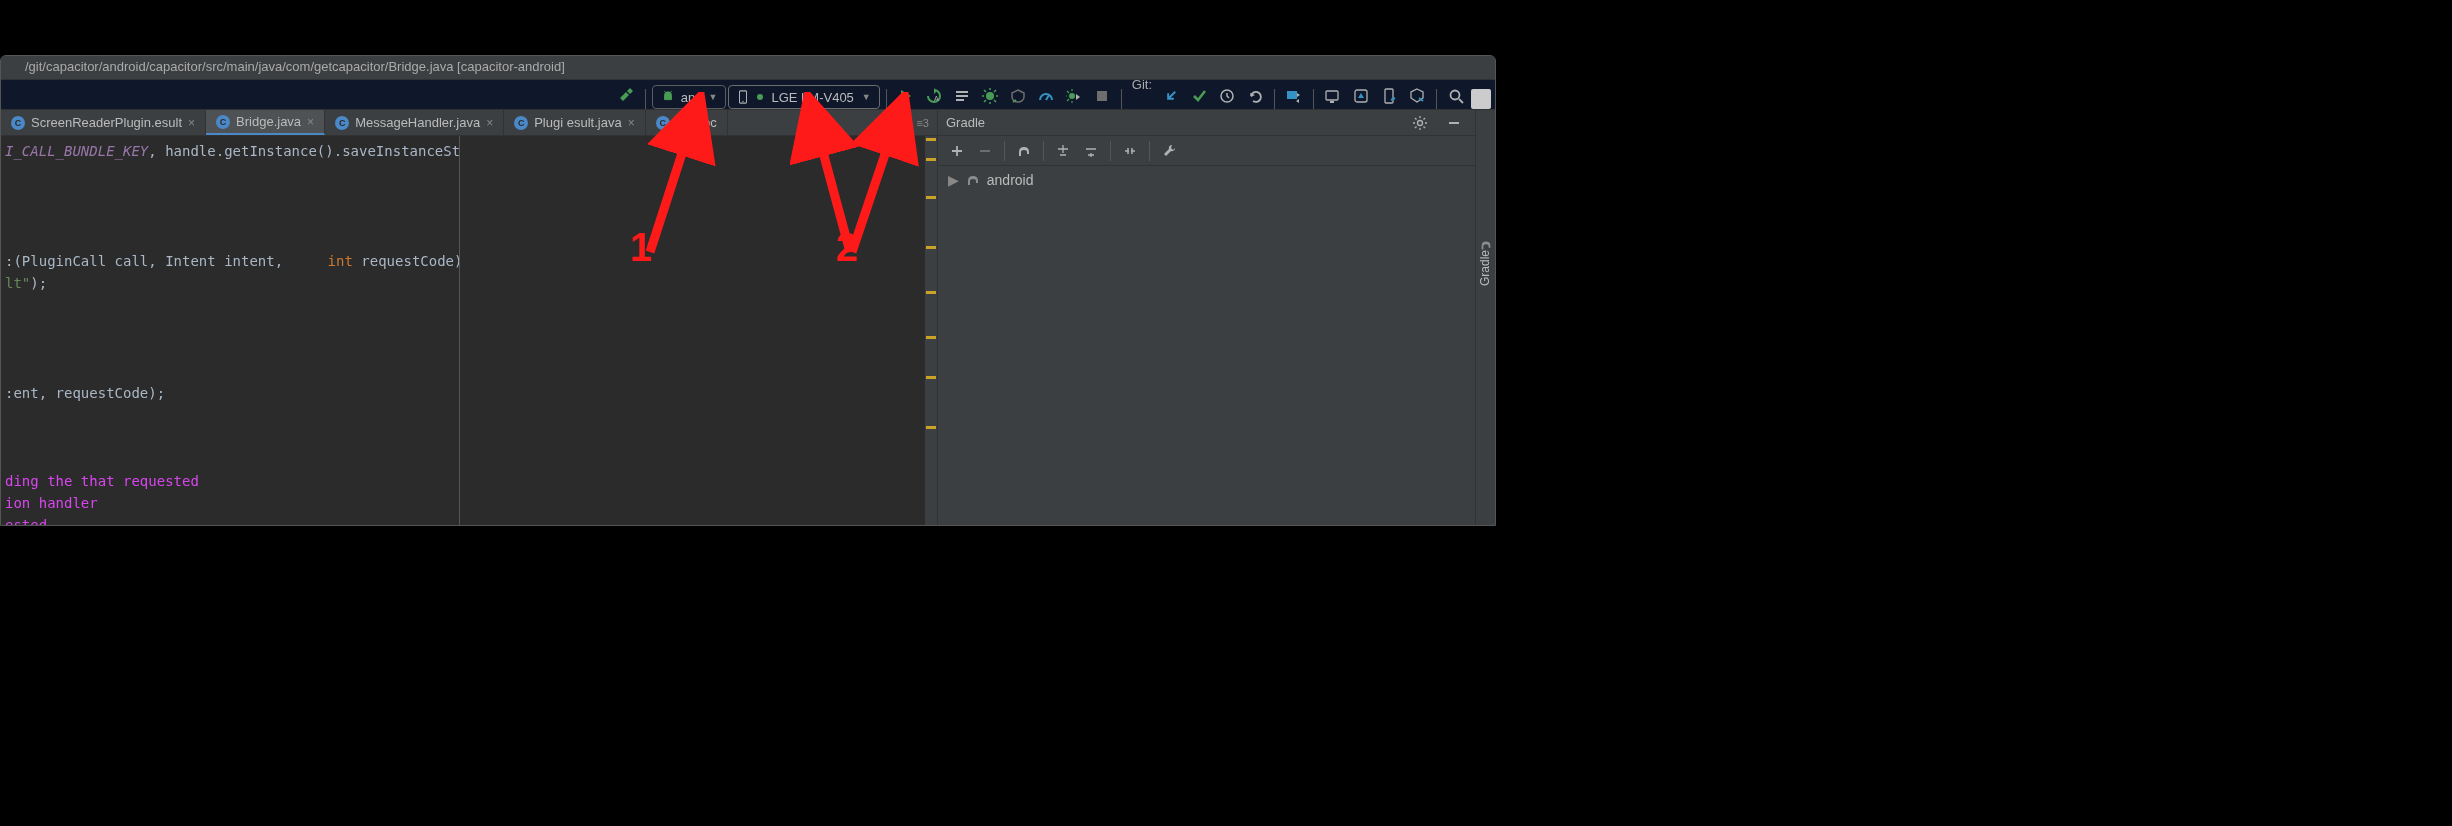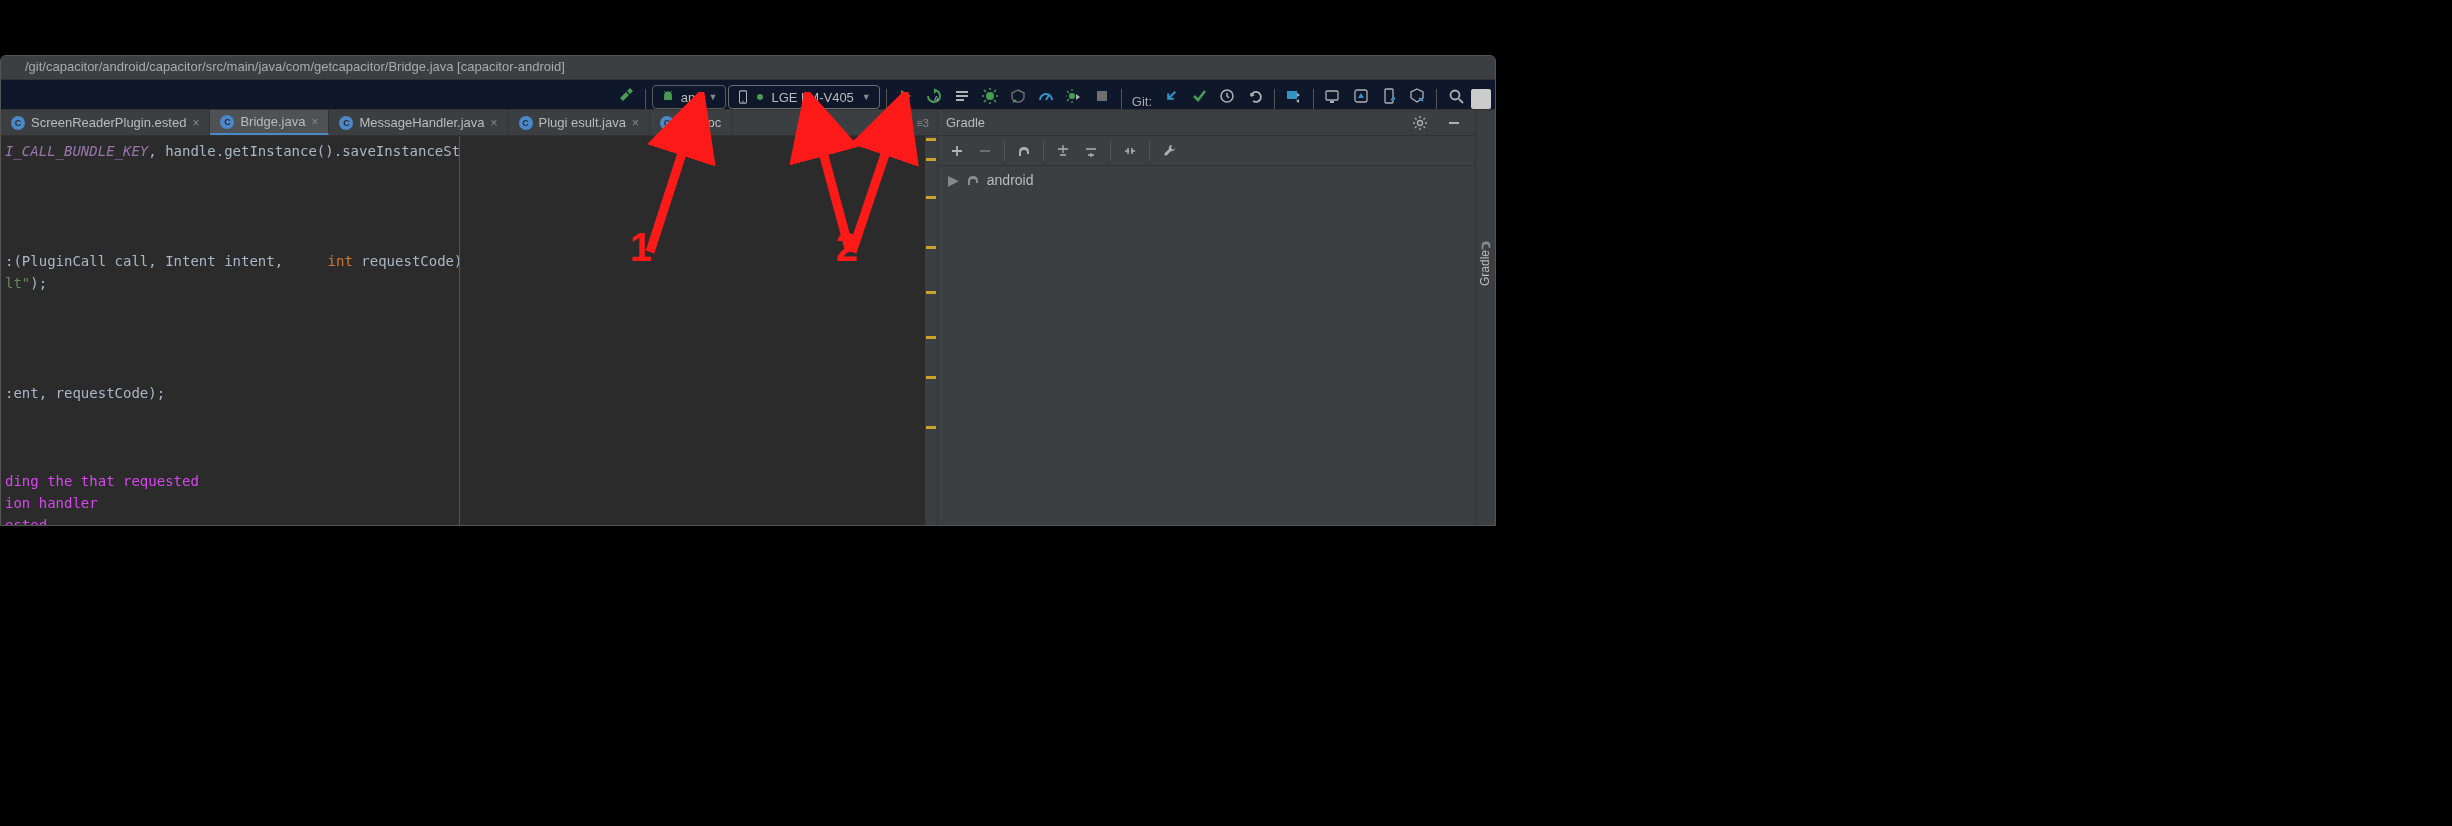"Git:" .git-label { margin: 0 4px -> 17px 4px }
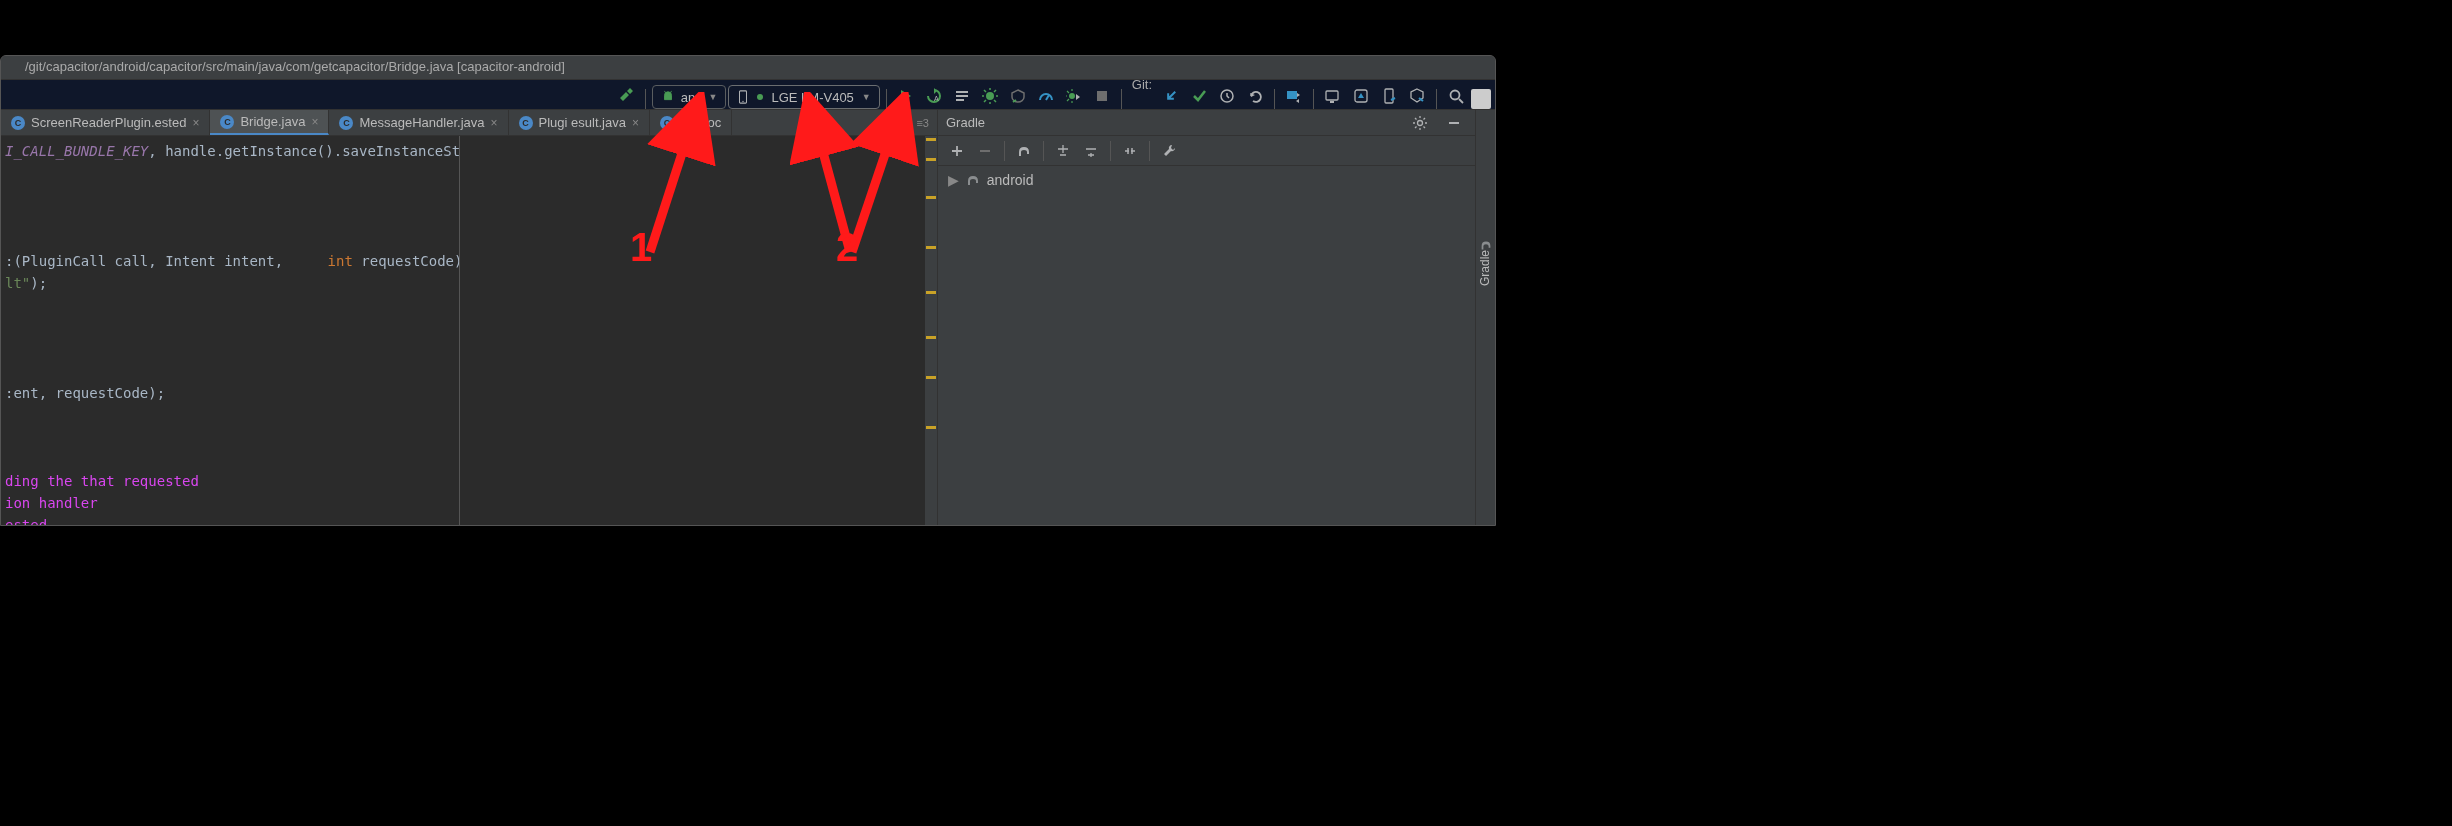"ScreenReaderPlugin.ested" span { text: ScreenReaderPlugin.ested -> ScreenReaderPlugin.esult }
